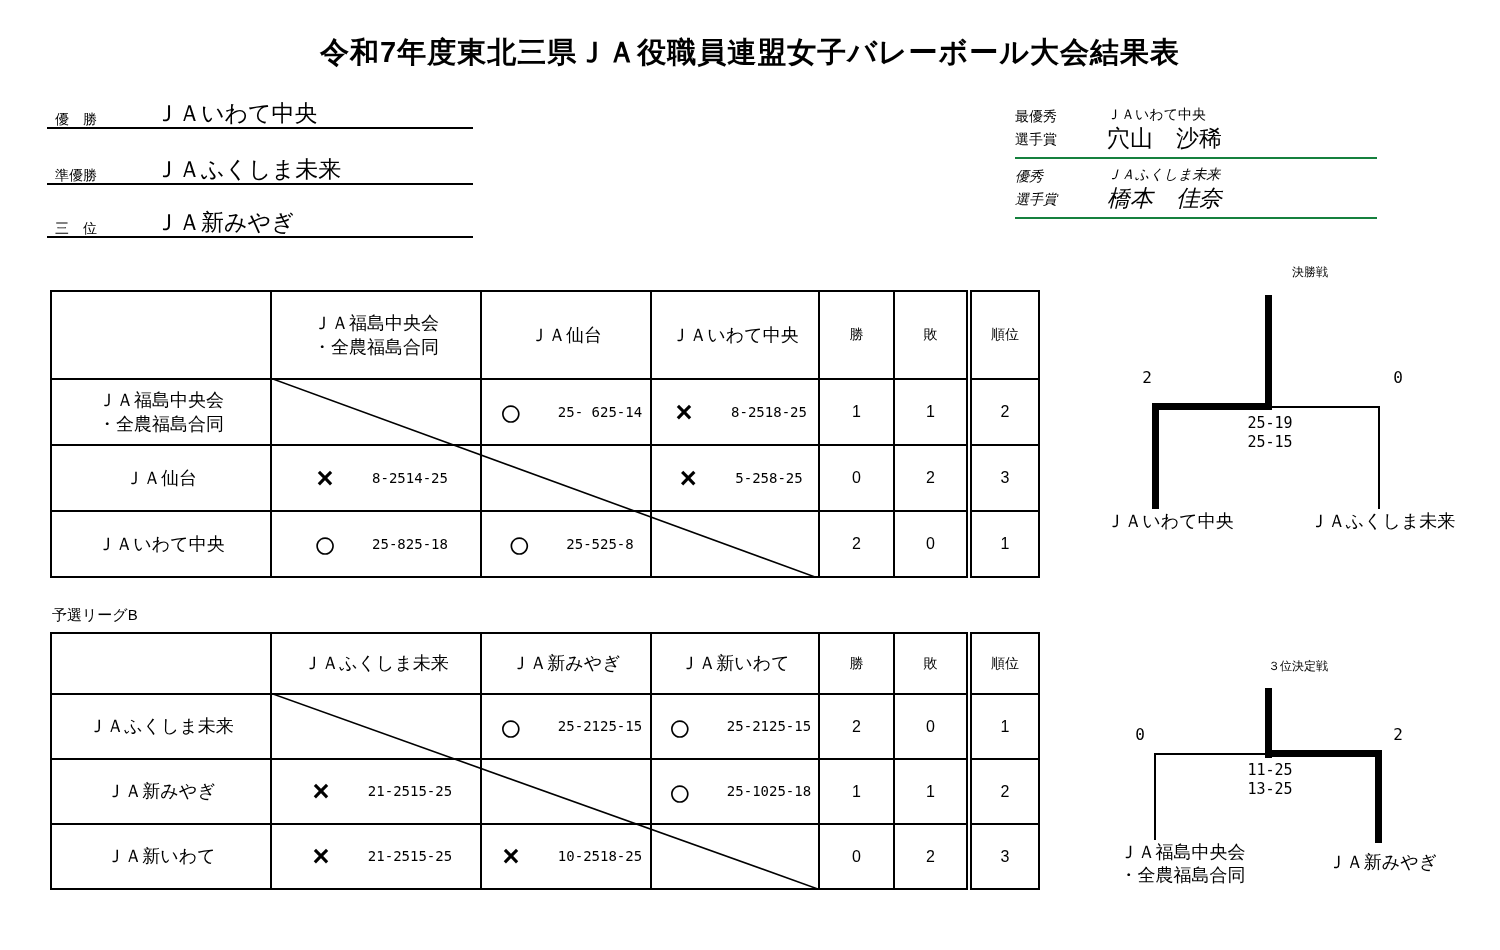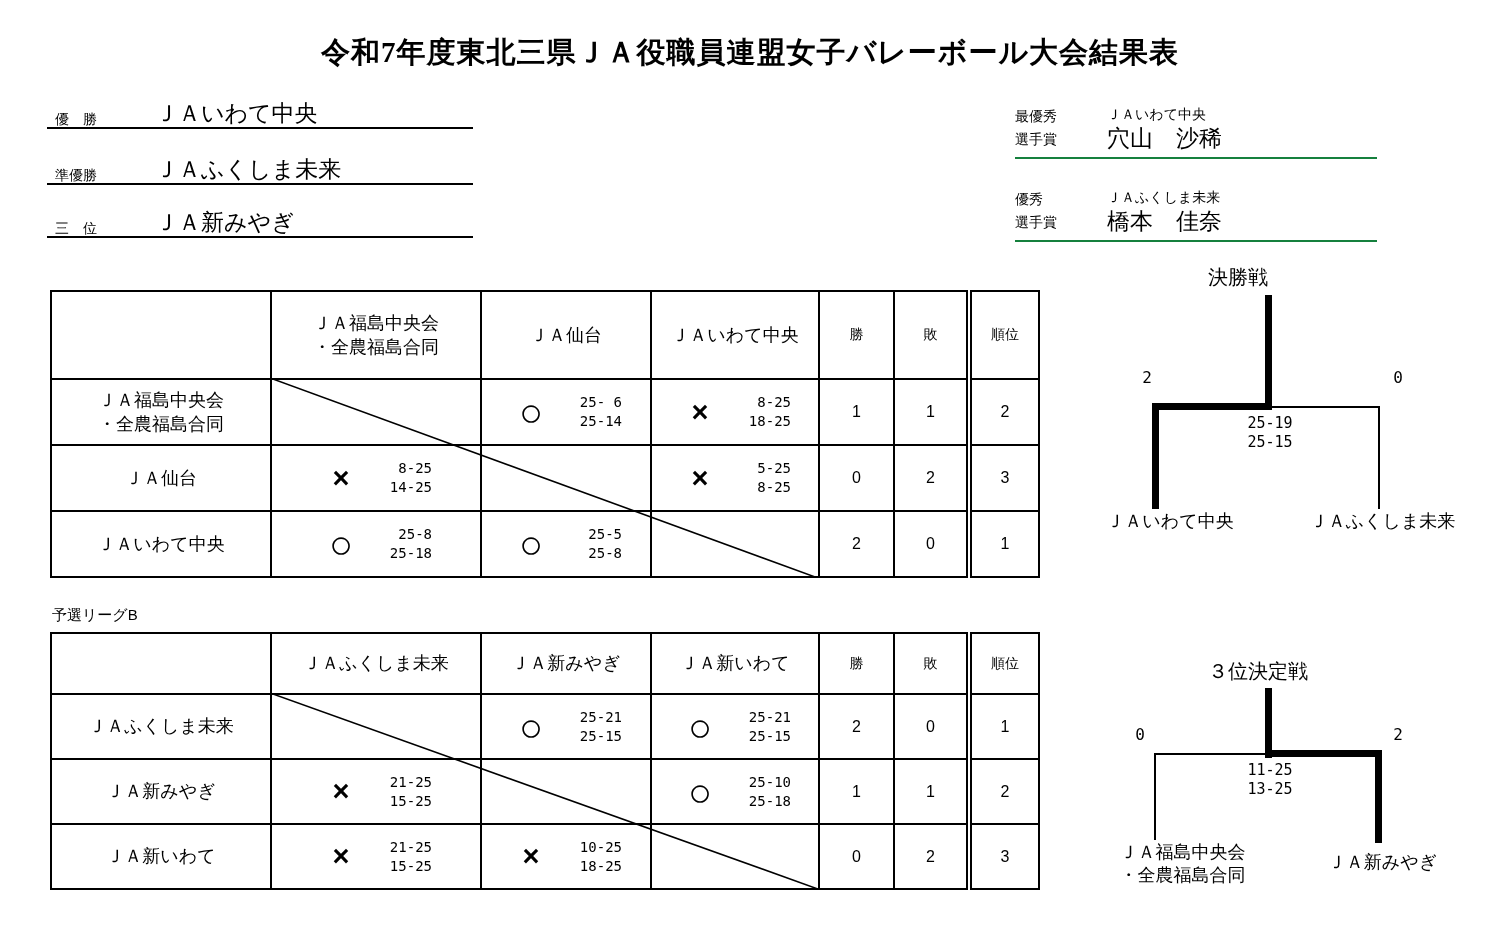"令和7年度東北三県ＪＡ役職員連盟女子バレーボール大会結果表" .doc-title { font-family: Liberation Serif, serif -> none }
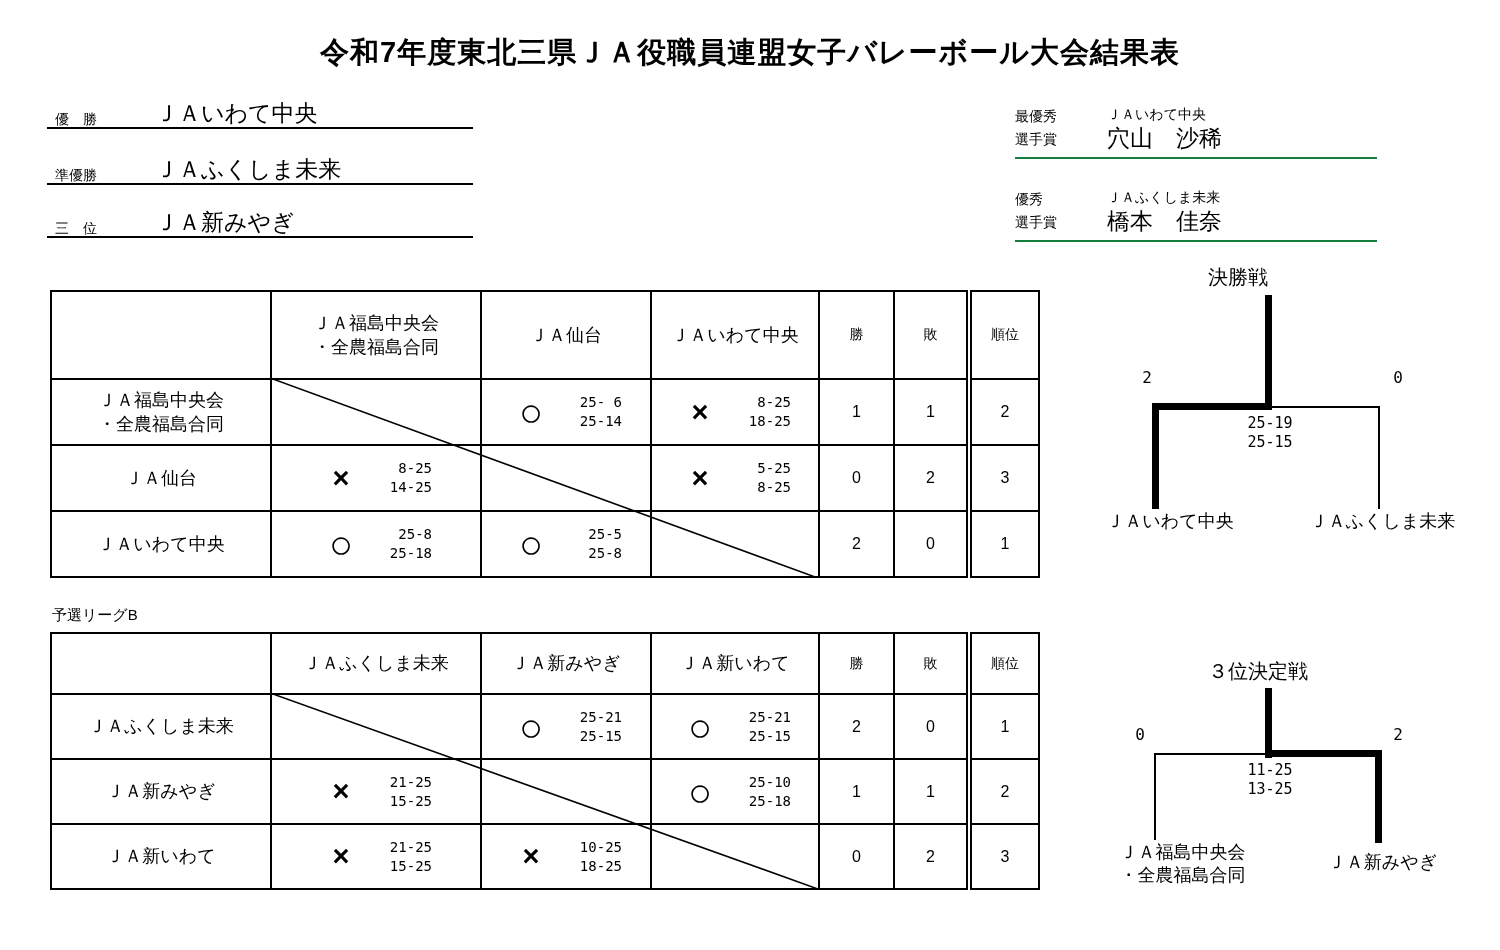"優秀" div.award { font-style: none -> italic; top: 184px -> 161px }
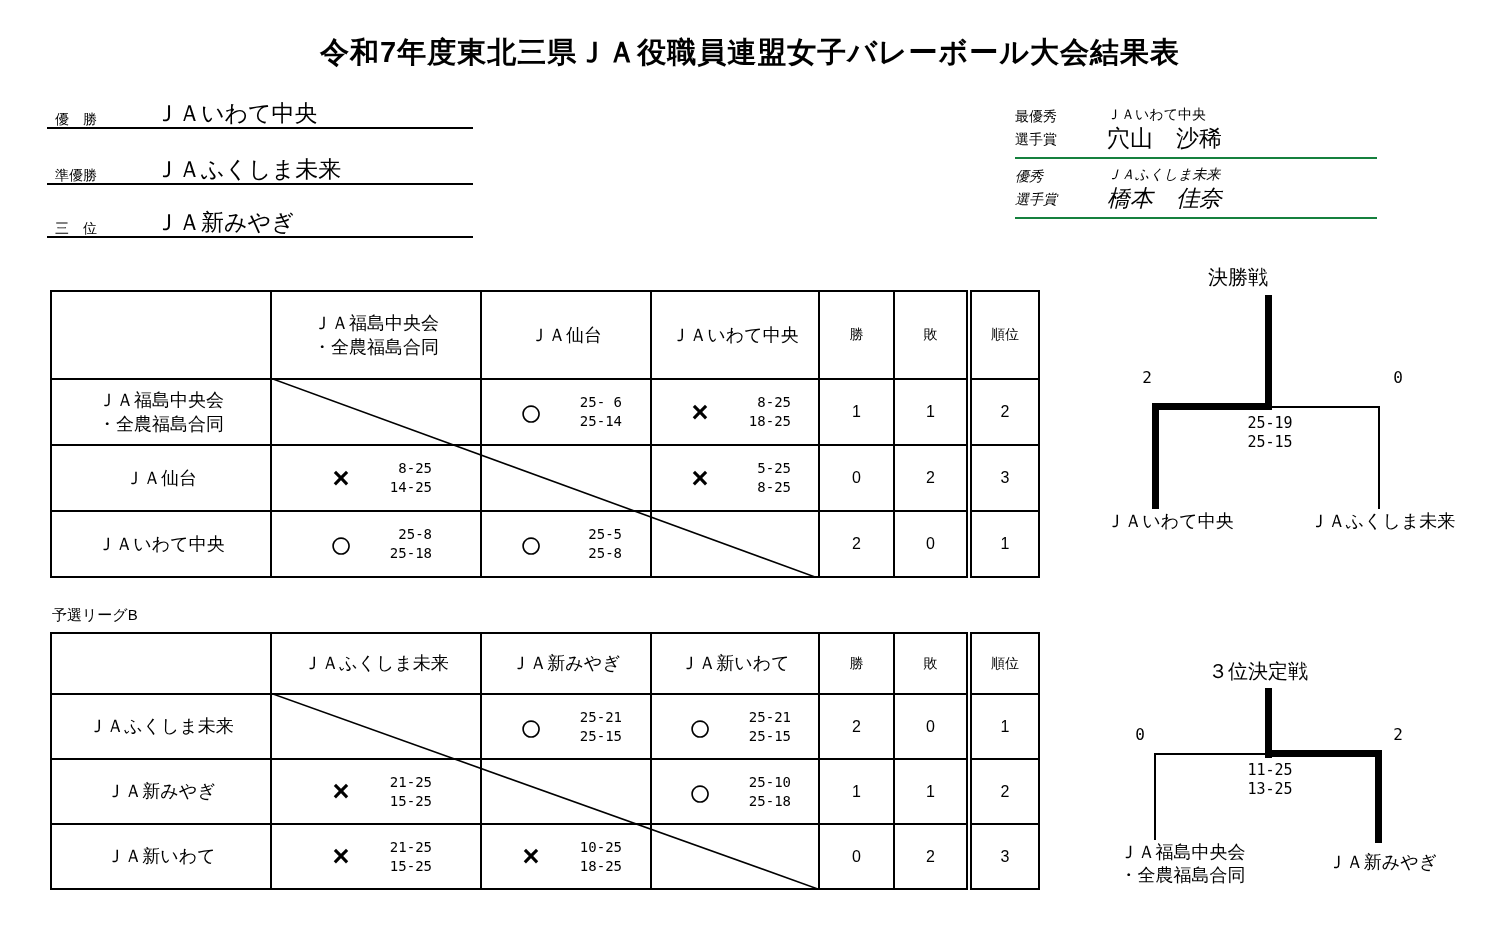"決勝戦" .b-title { font-size: 20px -> 12px; text-align: left -> right }
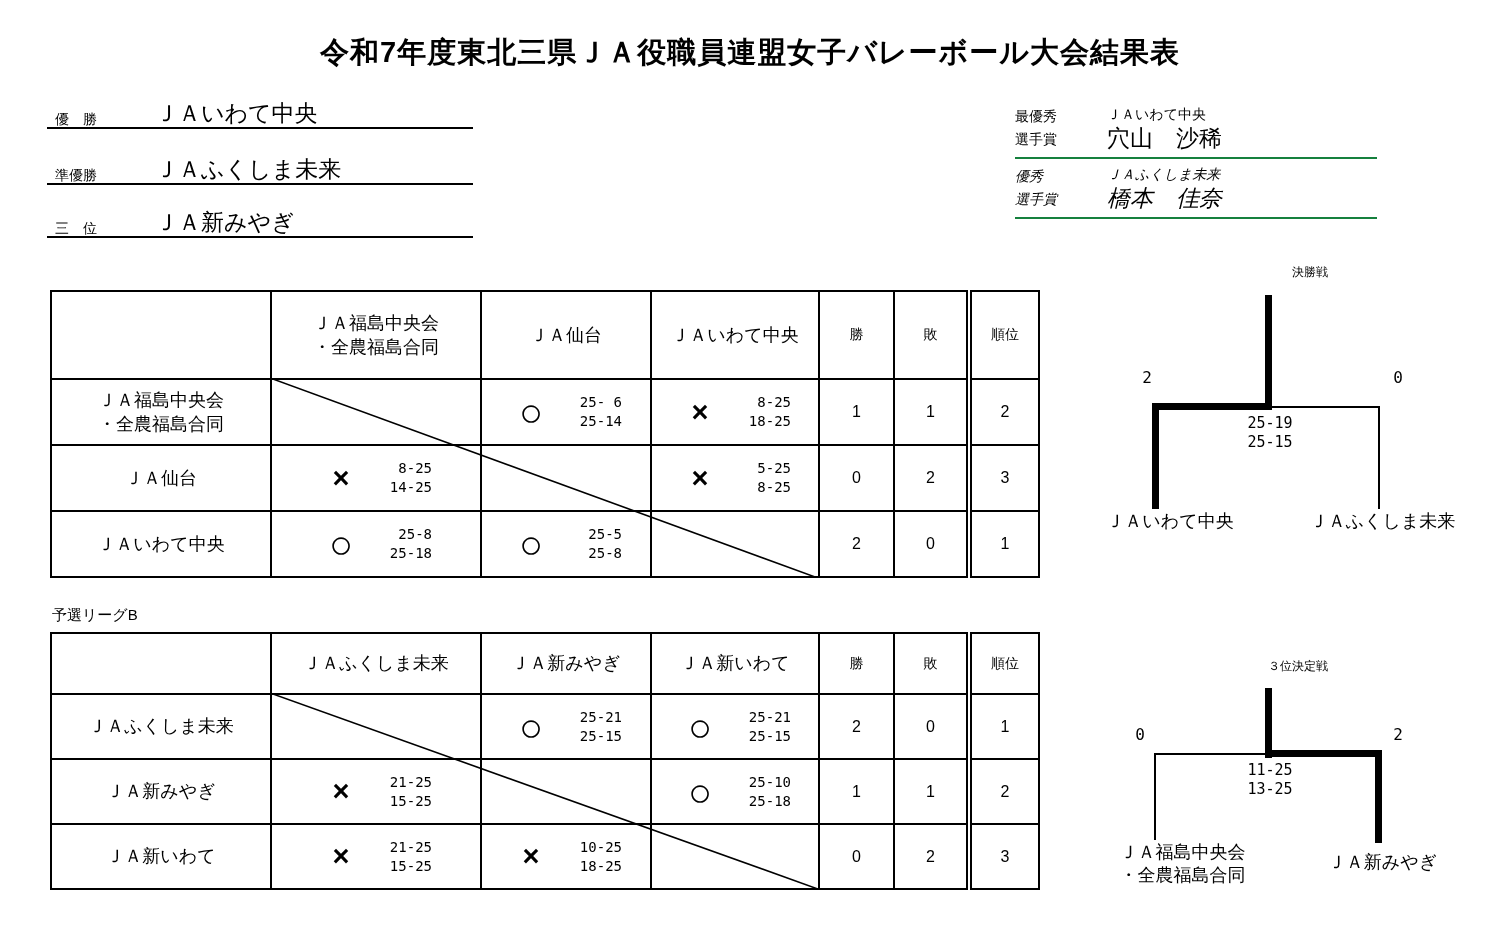"25- 6" .sc { flex-direction: column -> row }
